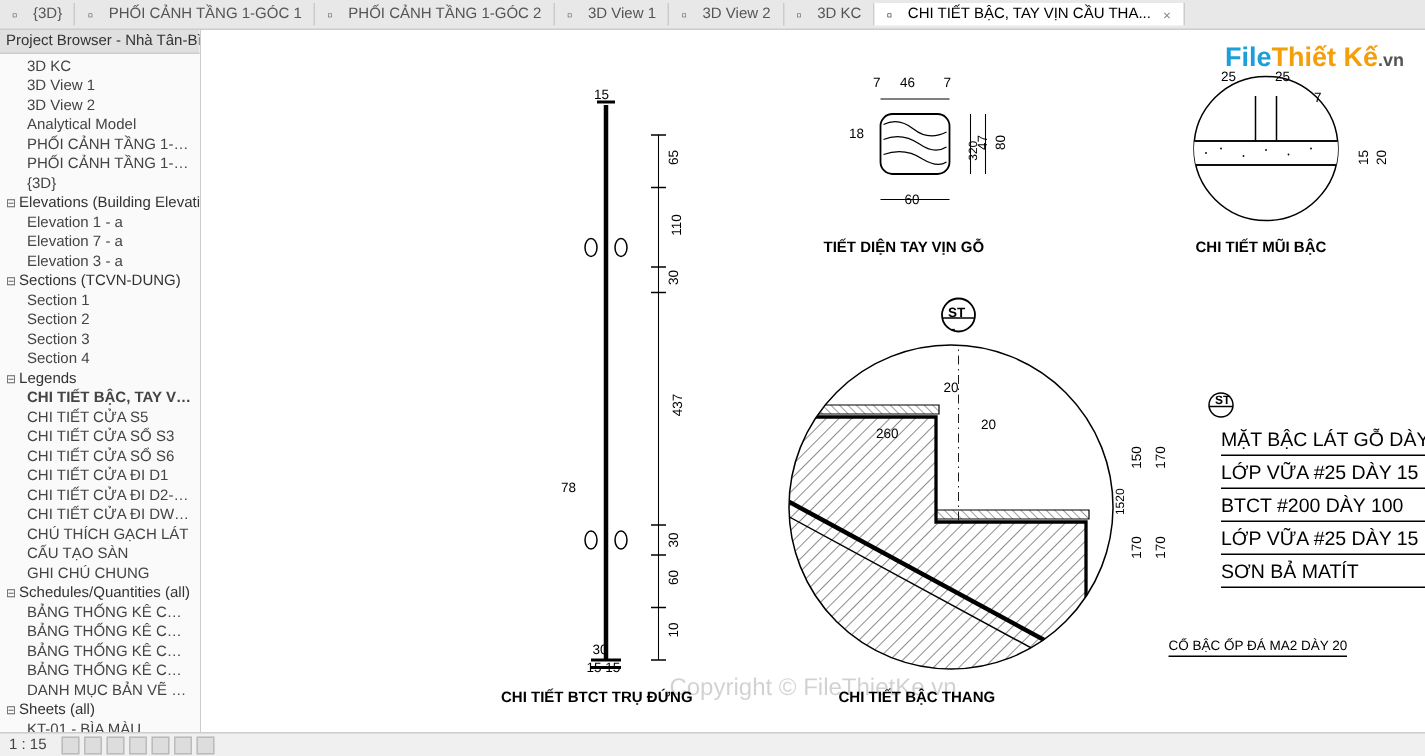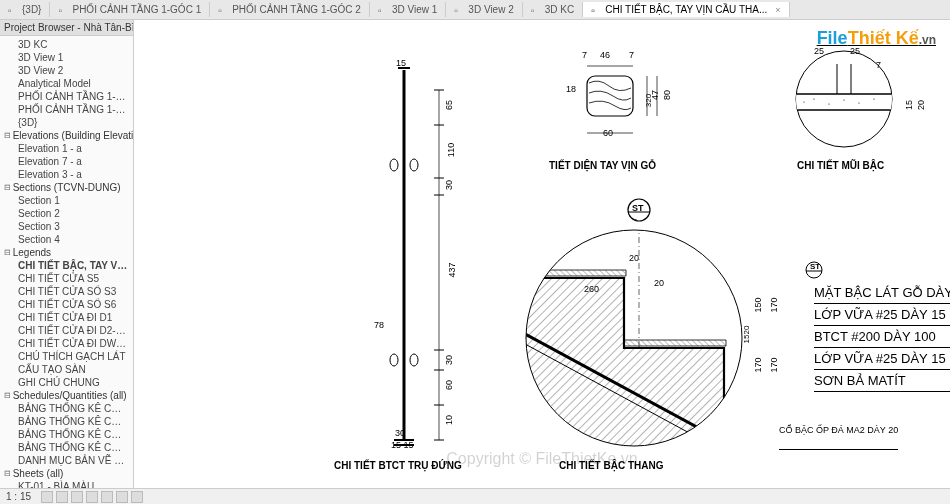"FileThiết Kế.vn" .watermark-logo { text-decoration: underline -> none }
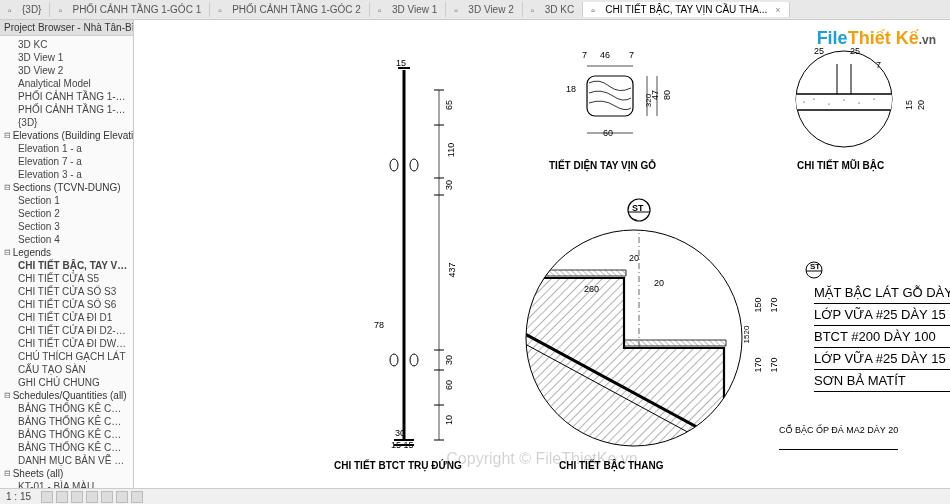"CỔ BẬC ỐP ĐÁ MA2" .note-bottom { padding-bottom: 14px -> 2px }
